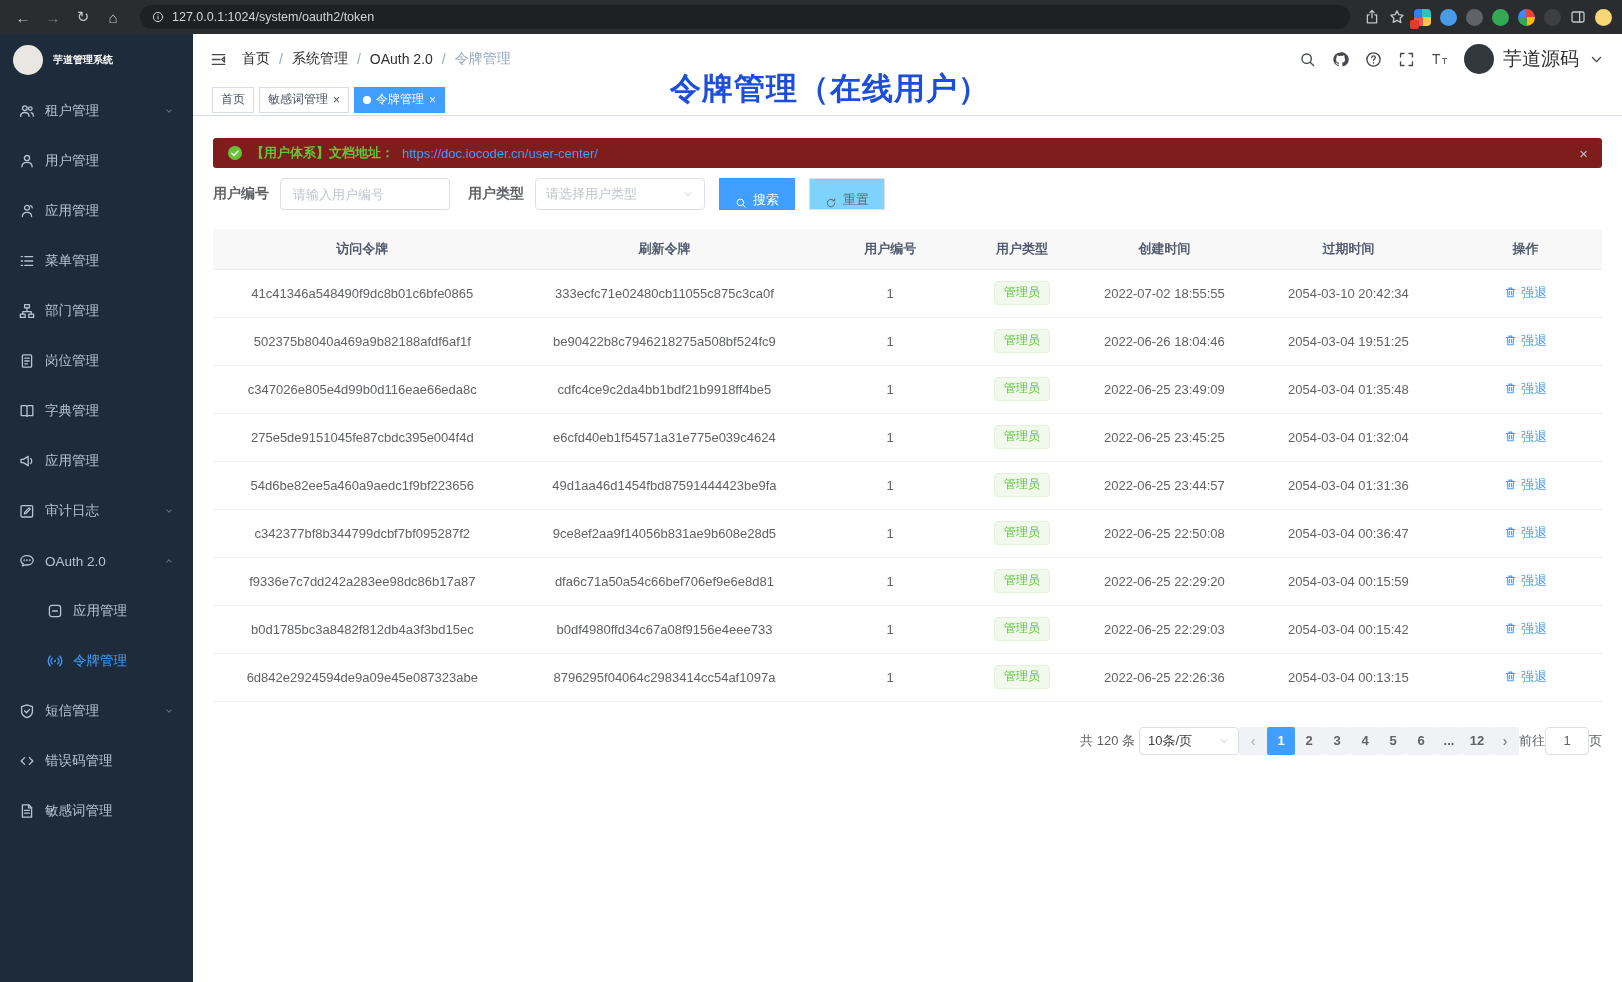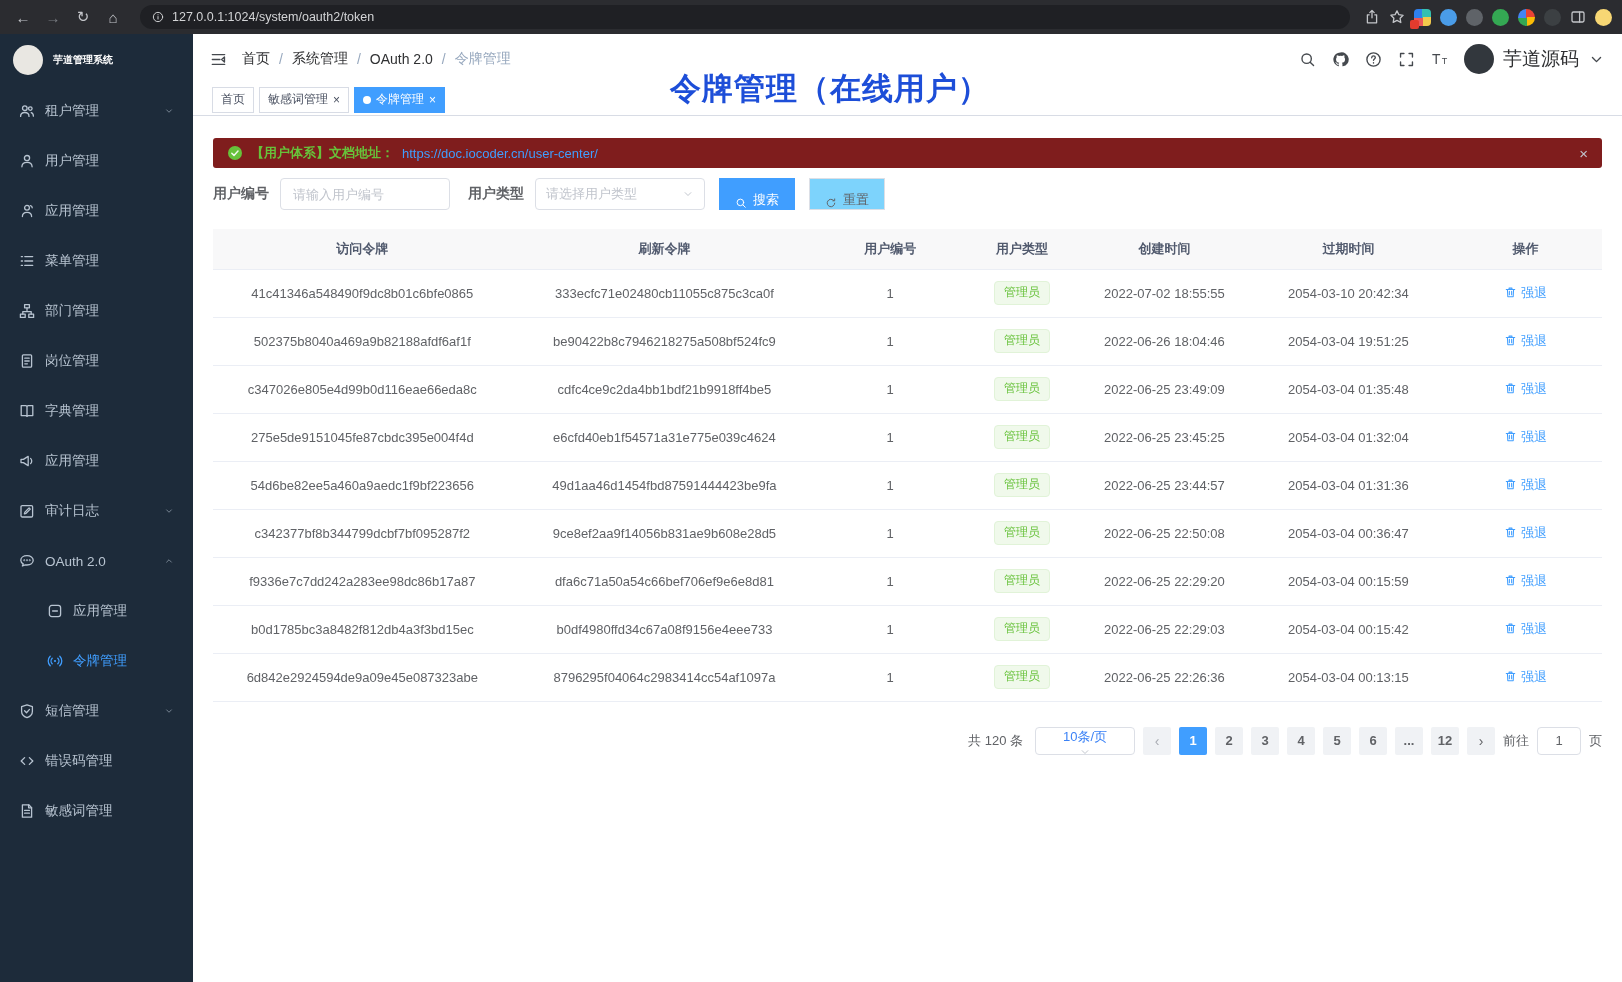"共 120 条" .pagination { gap: 8px -> 0 }
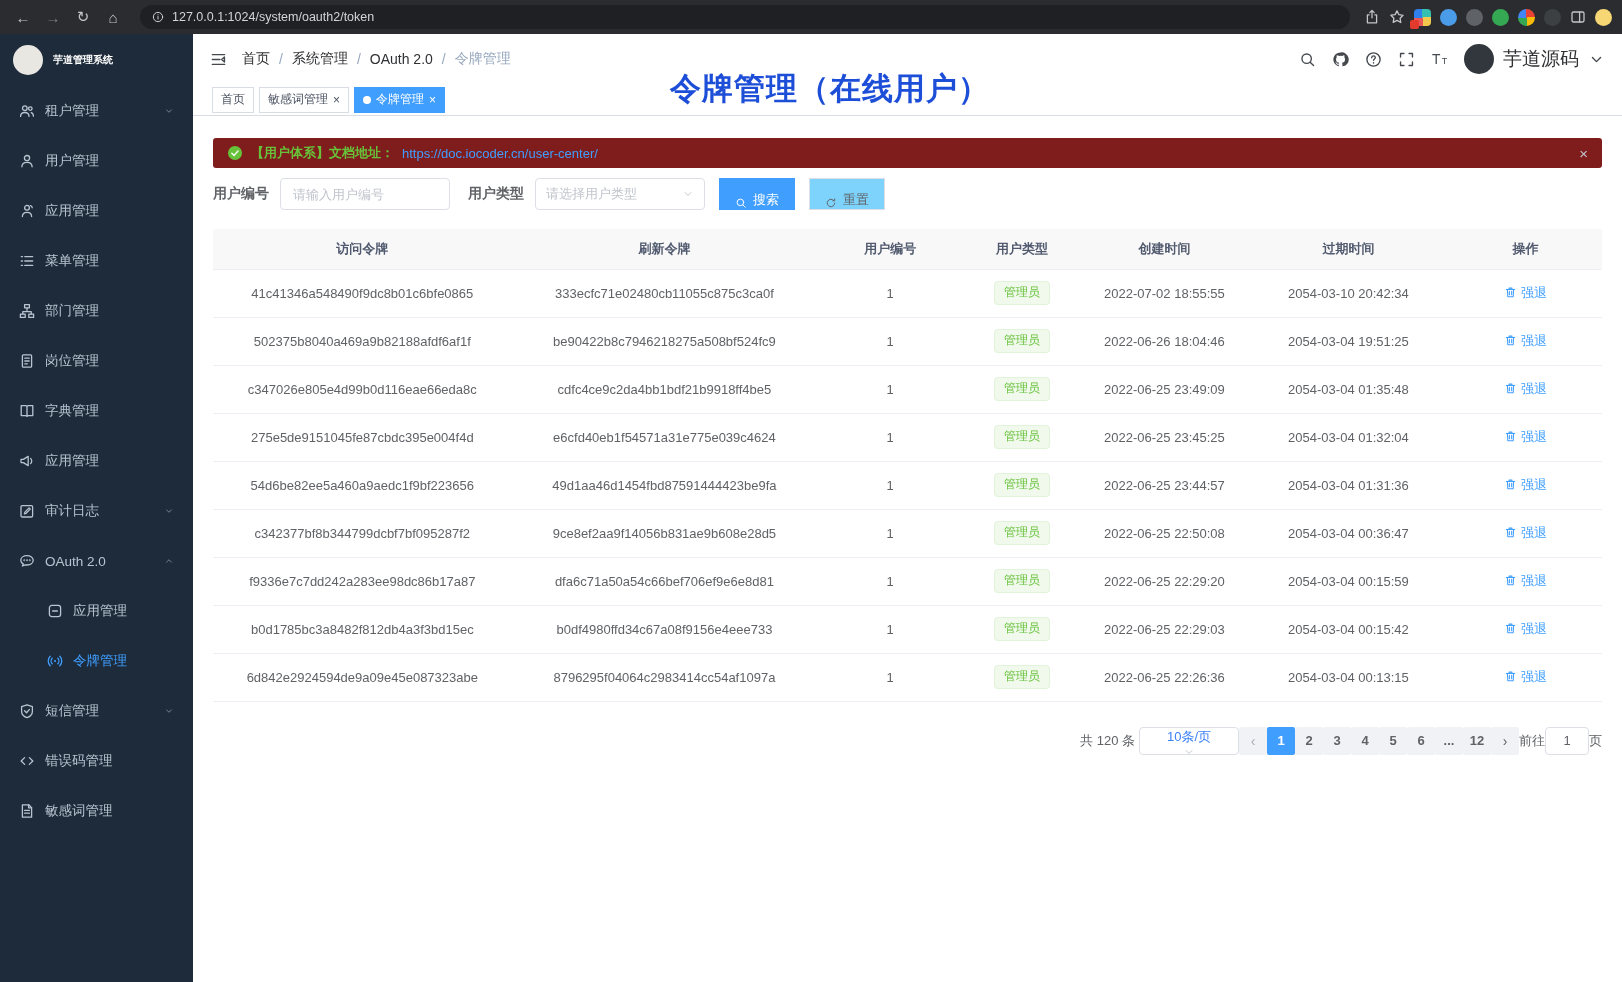"10条/页" .pg-size { color: #3b82f6 -> #404040; flex-direction: column -> none }
